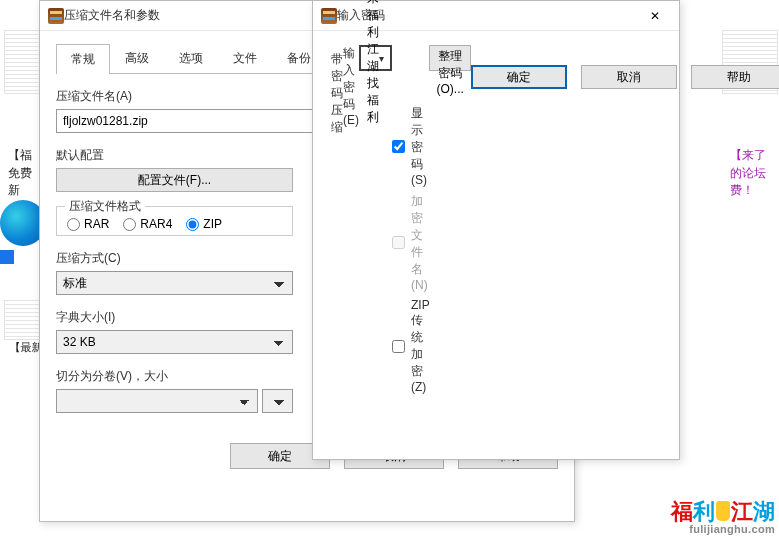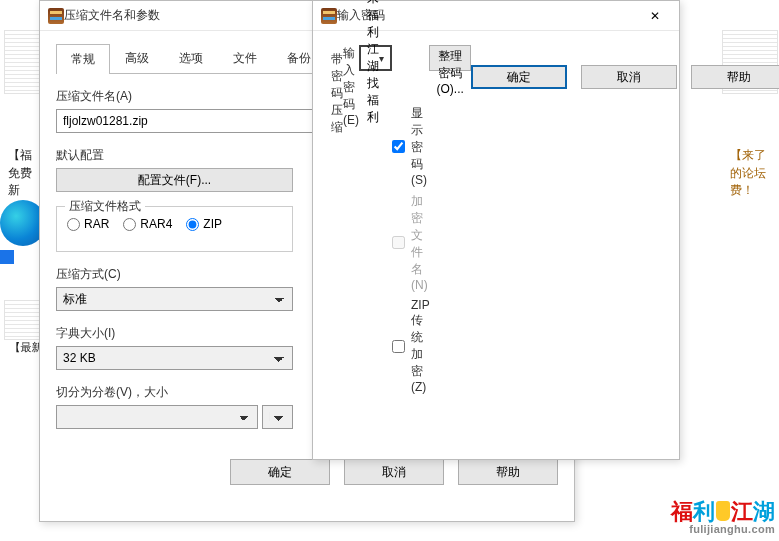"【来了" div { color: #a16207 -> #a21caf }
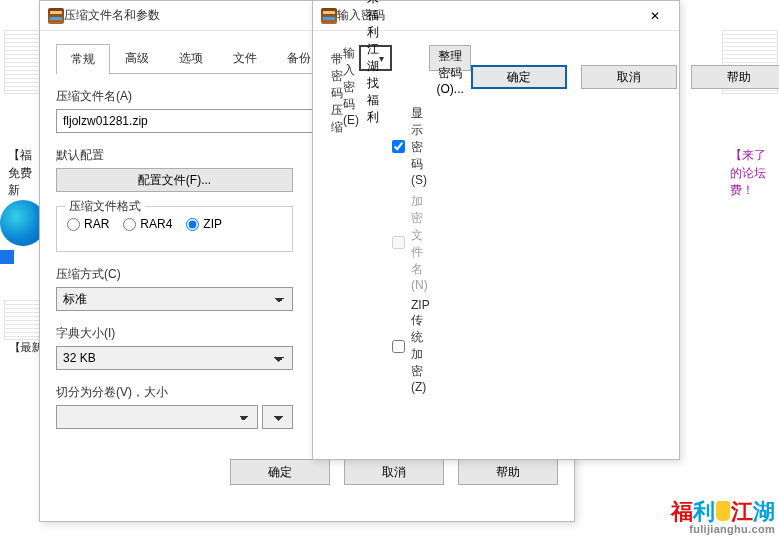"压缩文件格式" .groupbox { padding: 10px 10px 20px 10px -> 10px 10px 4px 10px }
